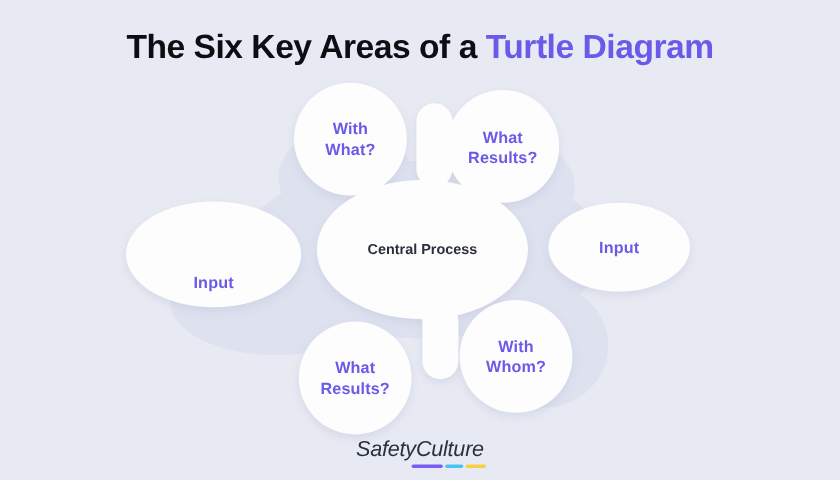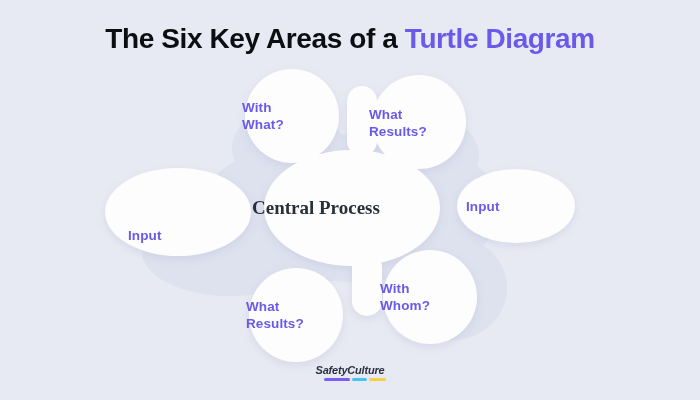"With" .node-label { text-align: none -> center }
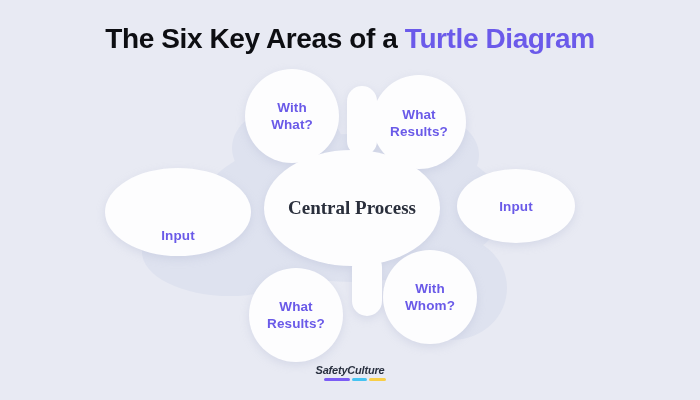"Central Process" .lbl-central { font-family: Liberation Serif, serif -> none; font-size: 19px -> 12px }
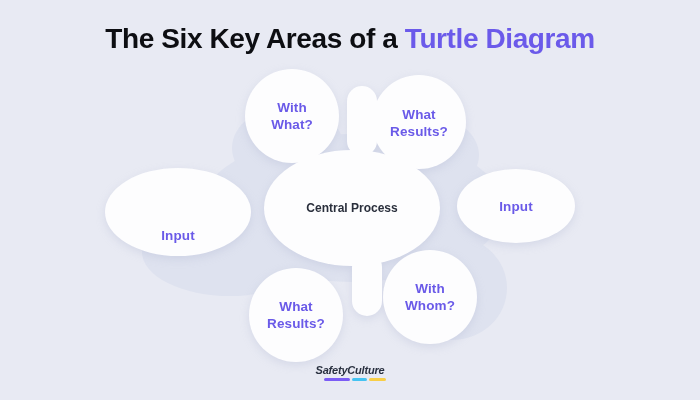"SafetyCulture" .brand { font-size: 11px -> 18px; font-weight: bold -> normal }
